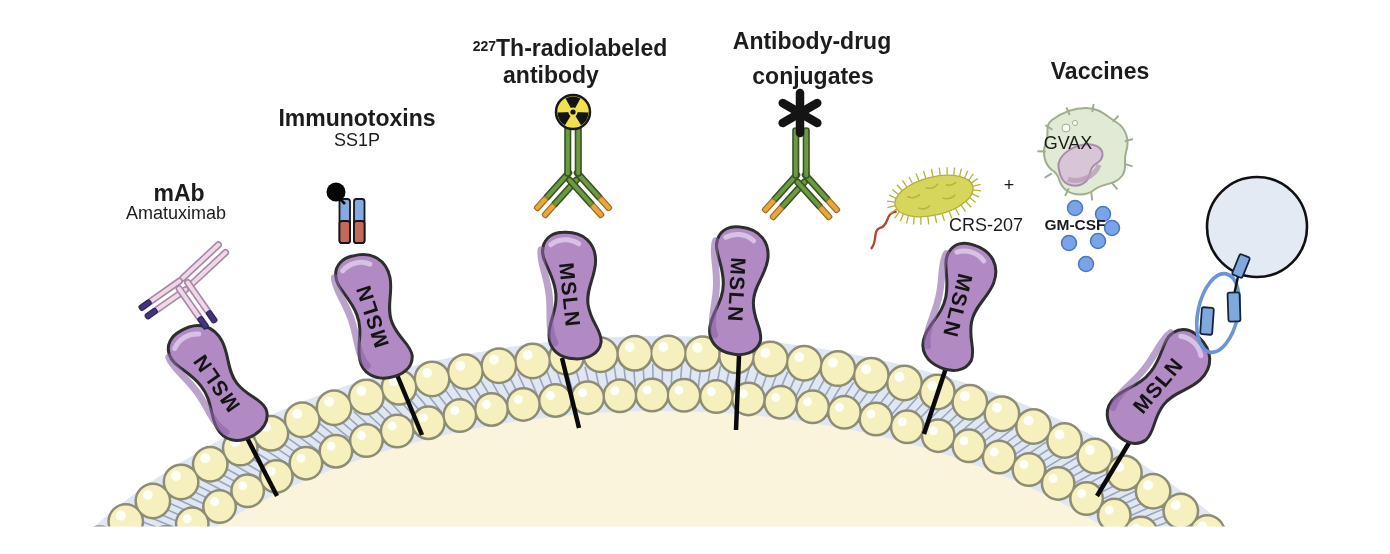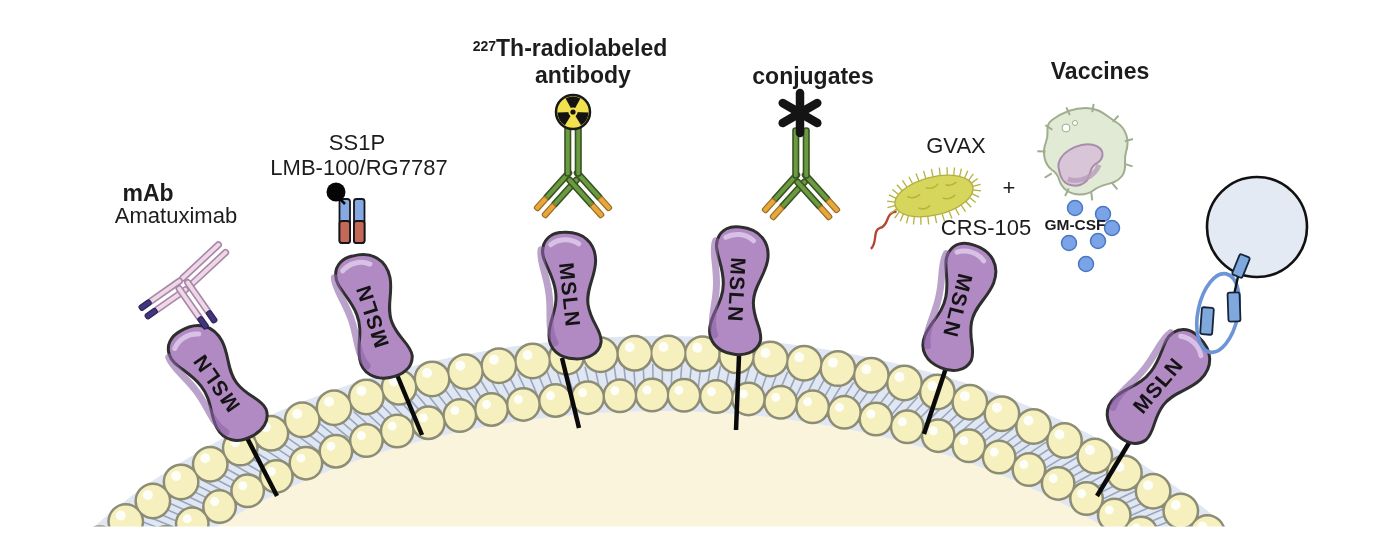"Antibody-drug" div.lbl { html: none -> <div>Antibody-drug</div> }
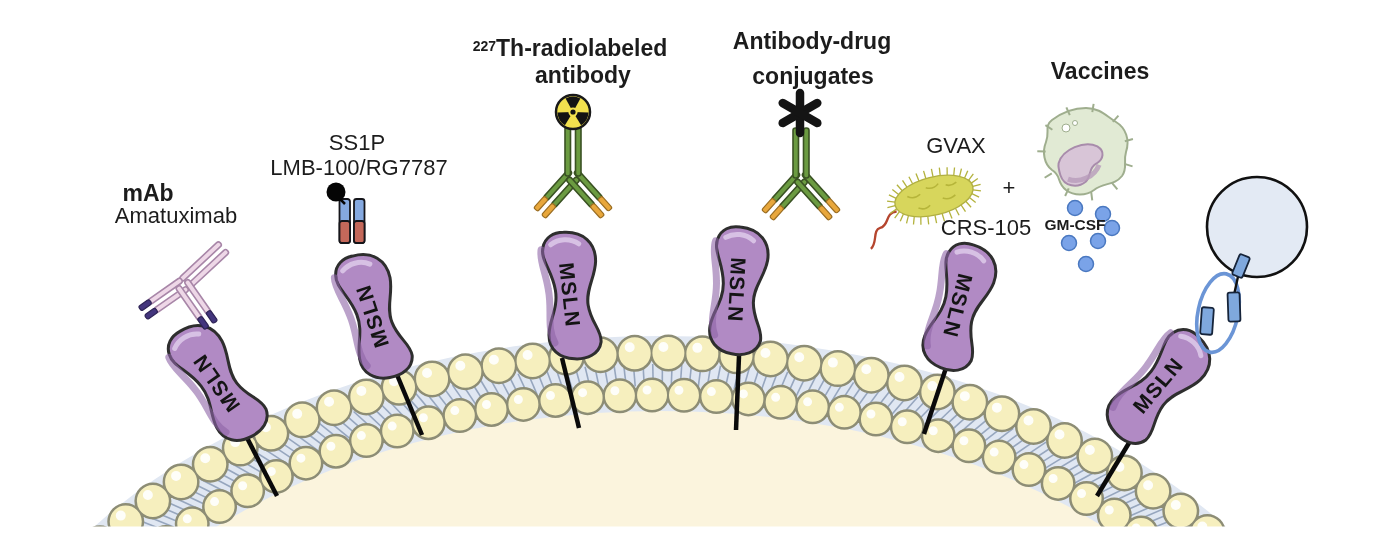"antibody" div.lbl { left: 583px -> 551px }
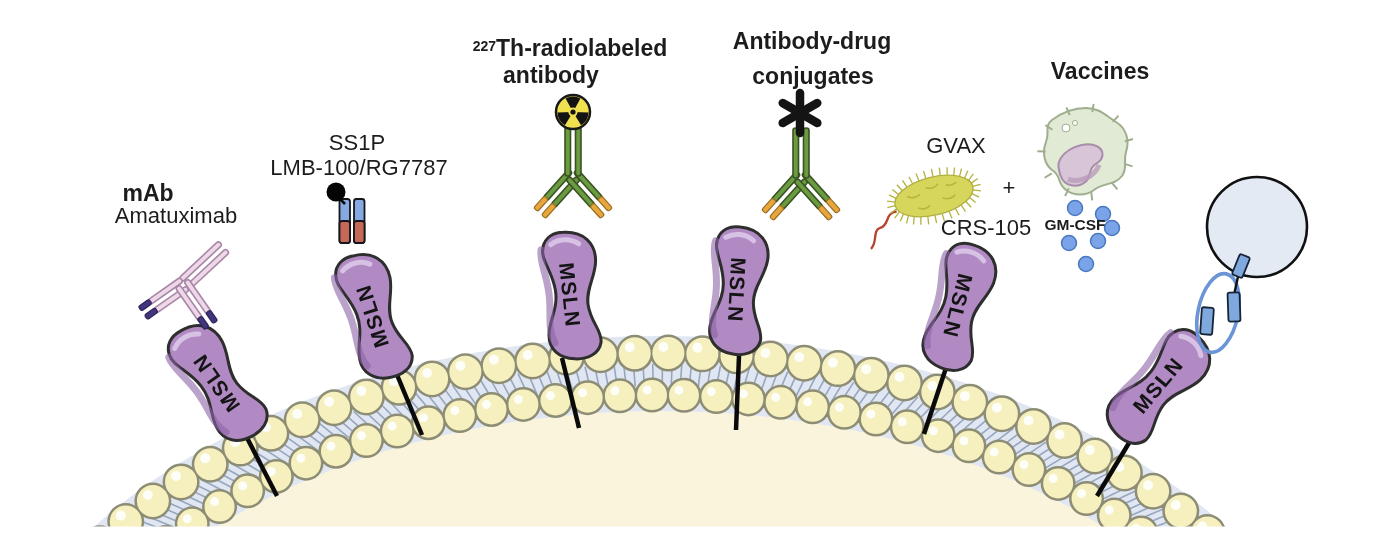"Immunotoxins" div.lbl { html: none -> <div>Immunotoxins</div> }
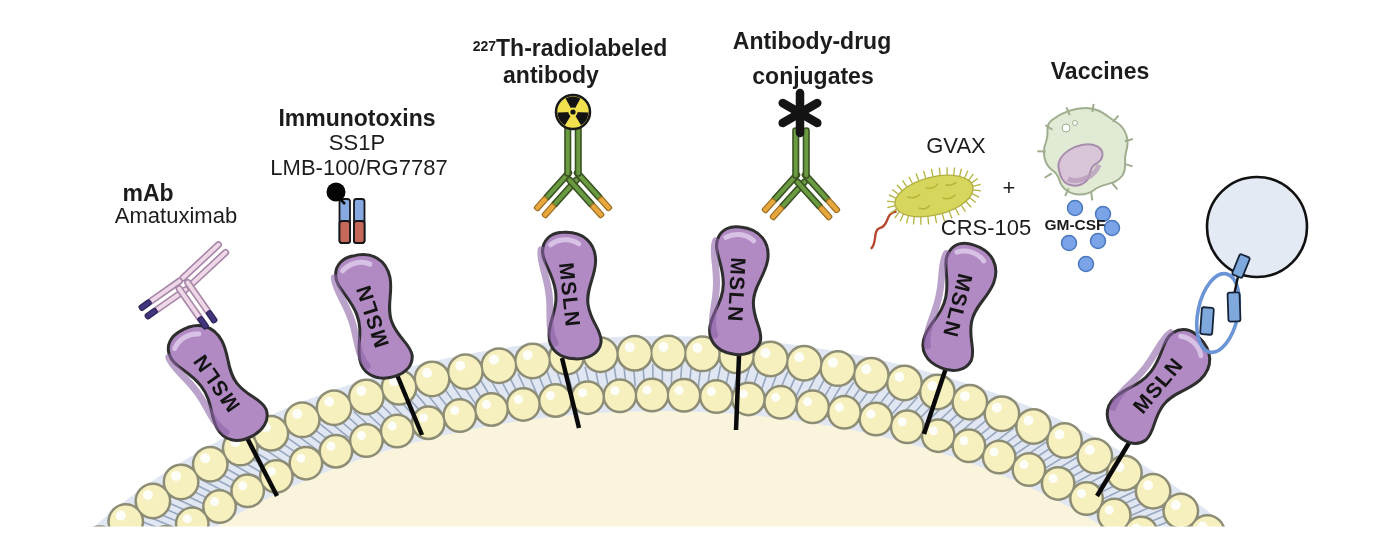"SS1P" .f22 { font-size: 22px -> 18px }
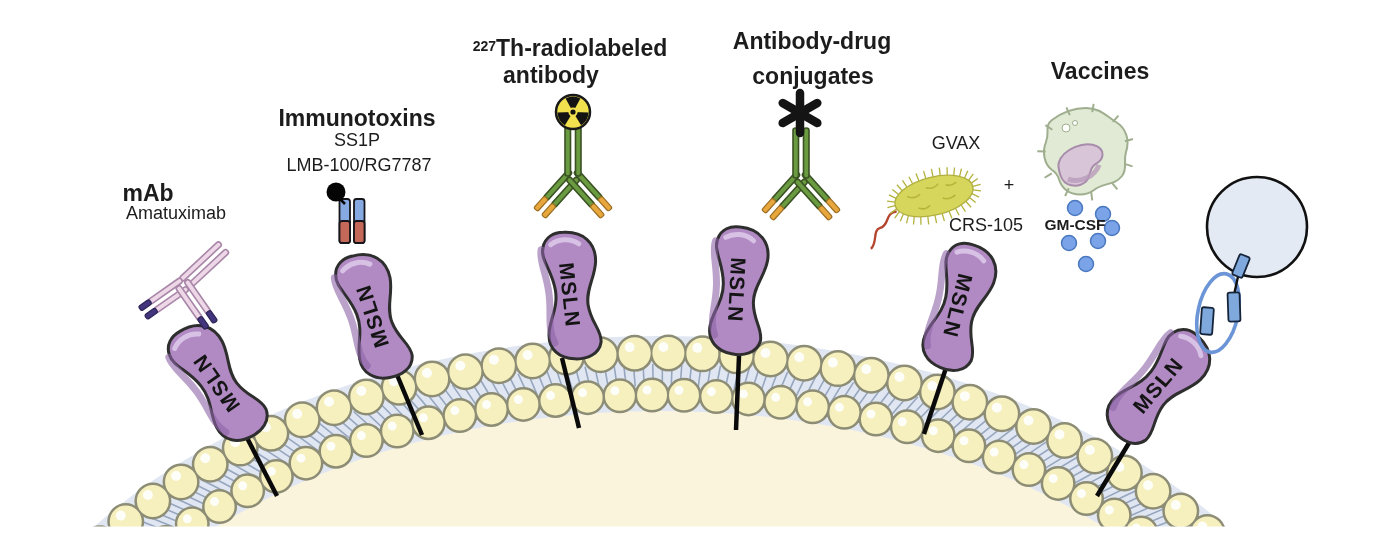"GVAX" div.lbl { left: 956px -> 1068px }
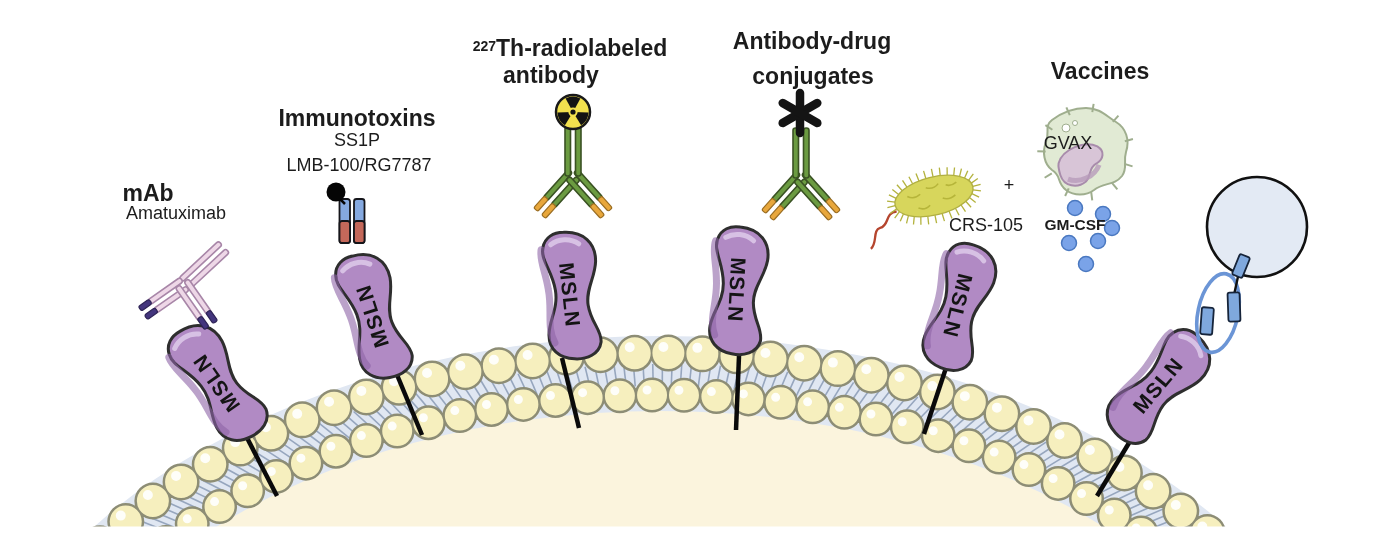"LMB-100/RG7787" div.lbl { html: <div>LMB-100/RG7787</div> -> none }
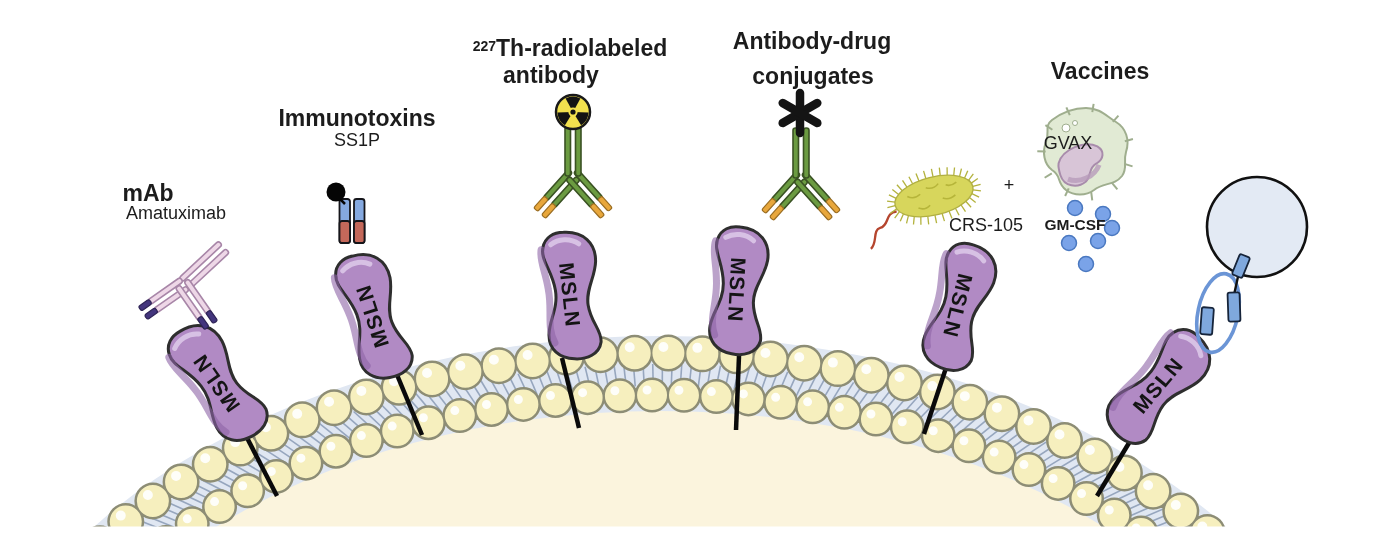"mAb" div.lbl { left: 148px -> 179px }
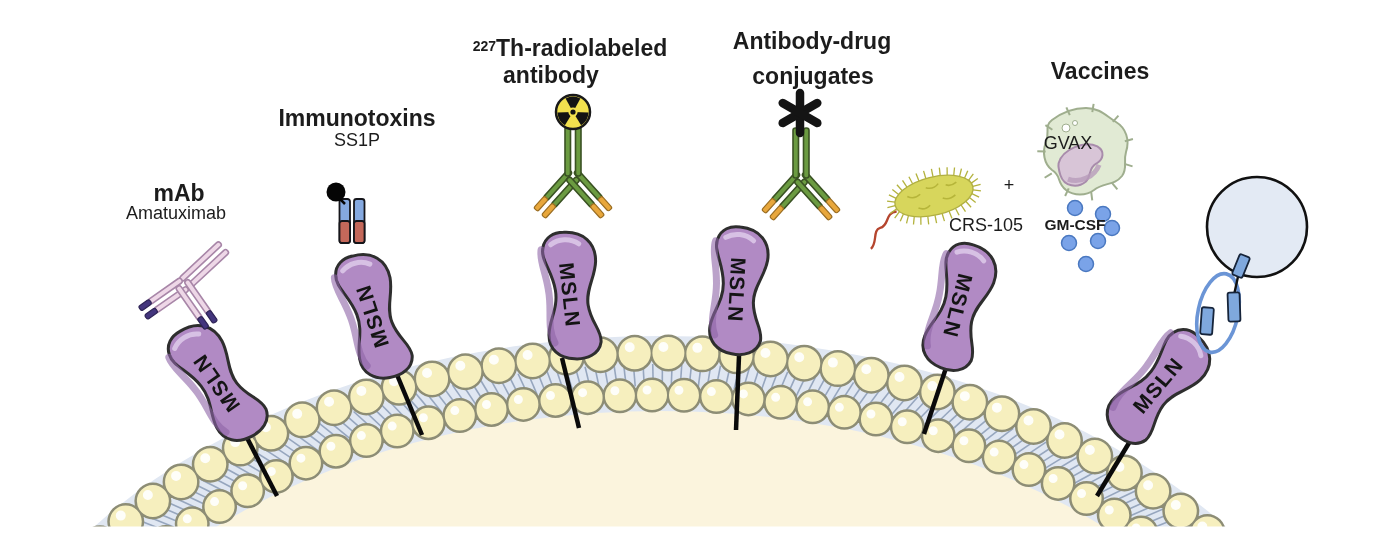"CRS-105" div.lbl { text: CRS-105 -> CRS-207 }
